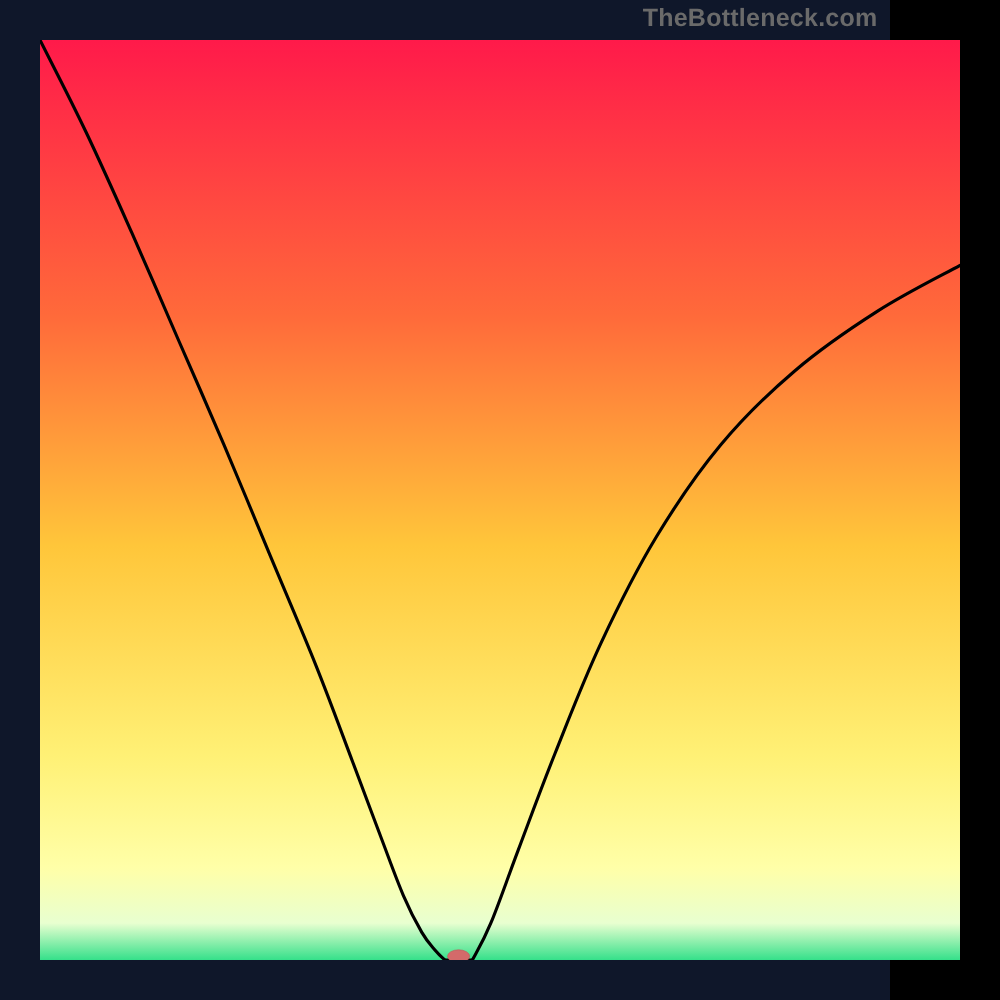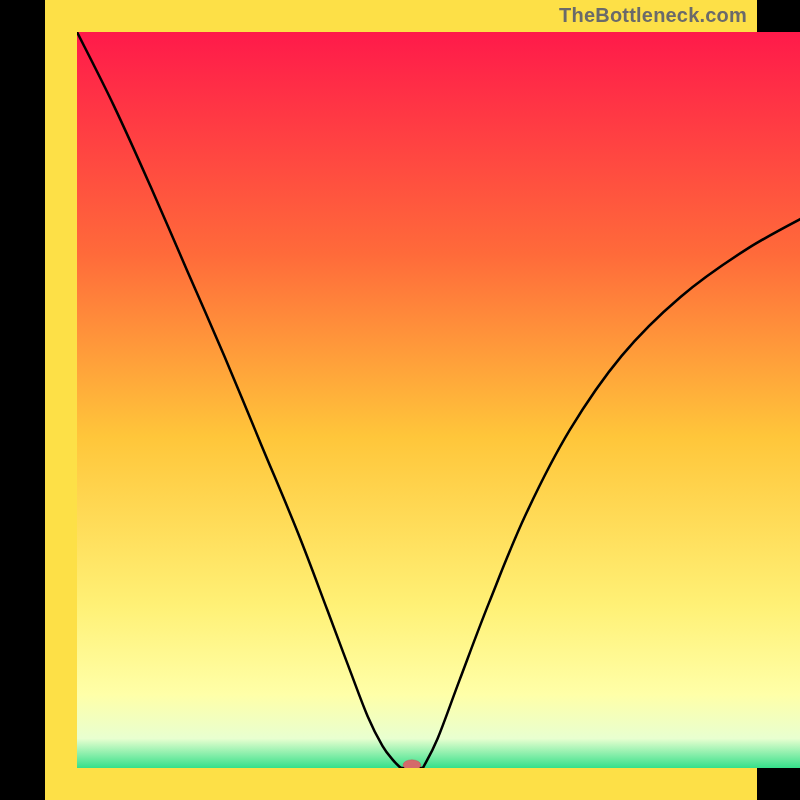"TheBottleneck.com" .frame { background: #fde047 -> #0f172a; margin-left: 45px -> none }
